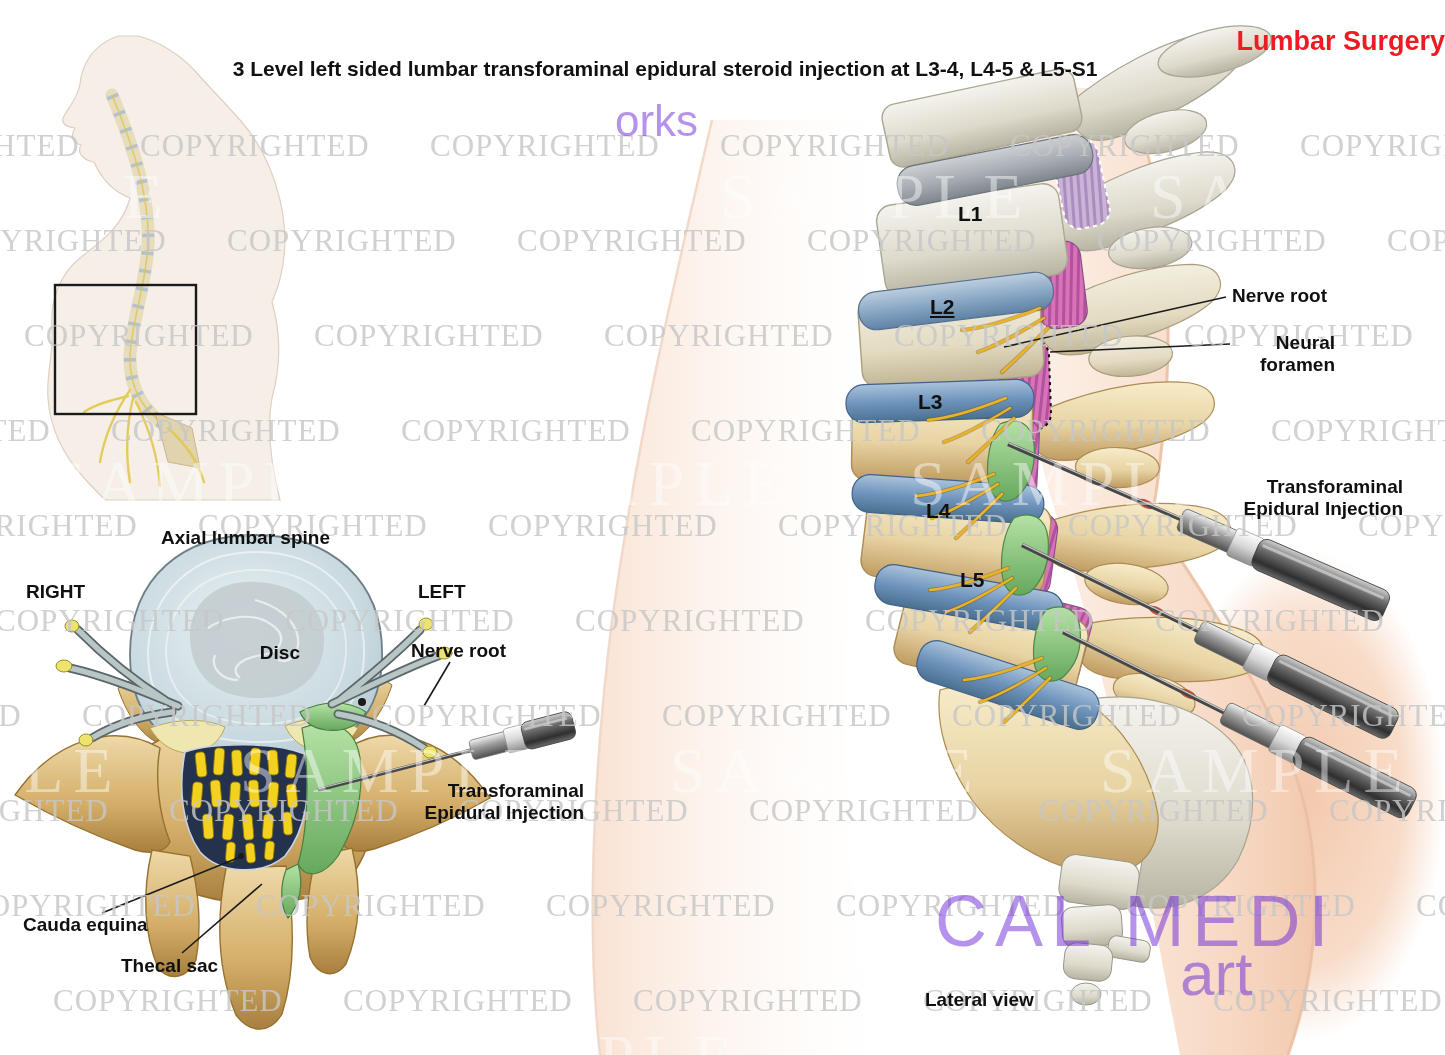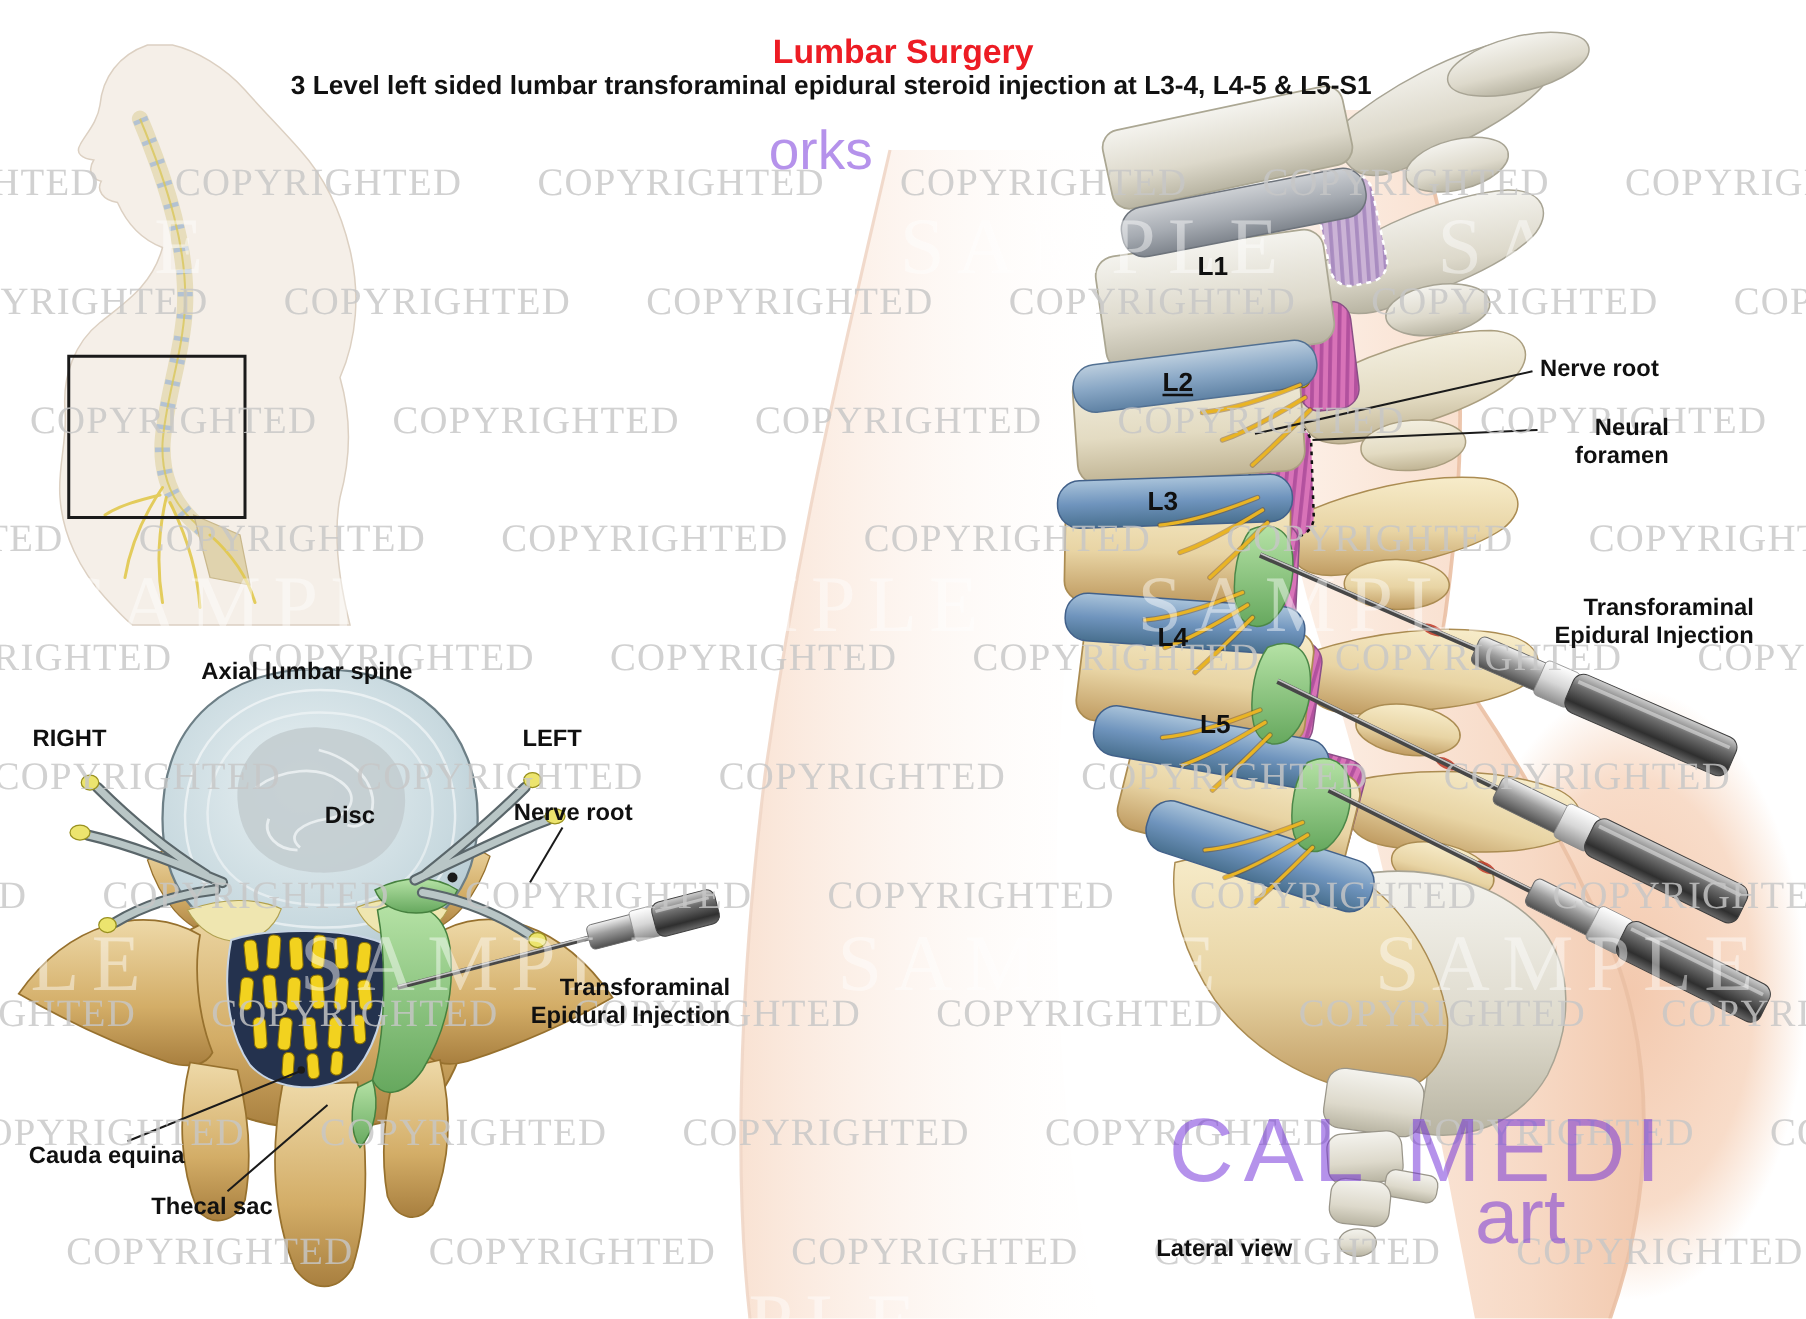"Lumbar Surgery" #page-title { text-align: center -> right }
